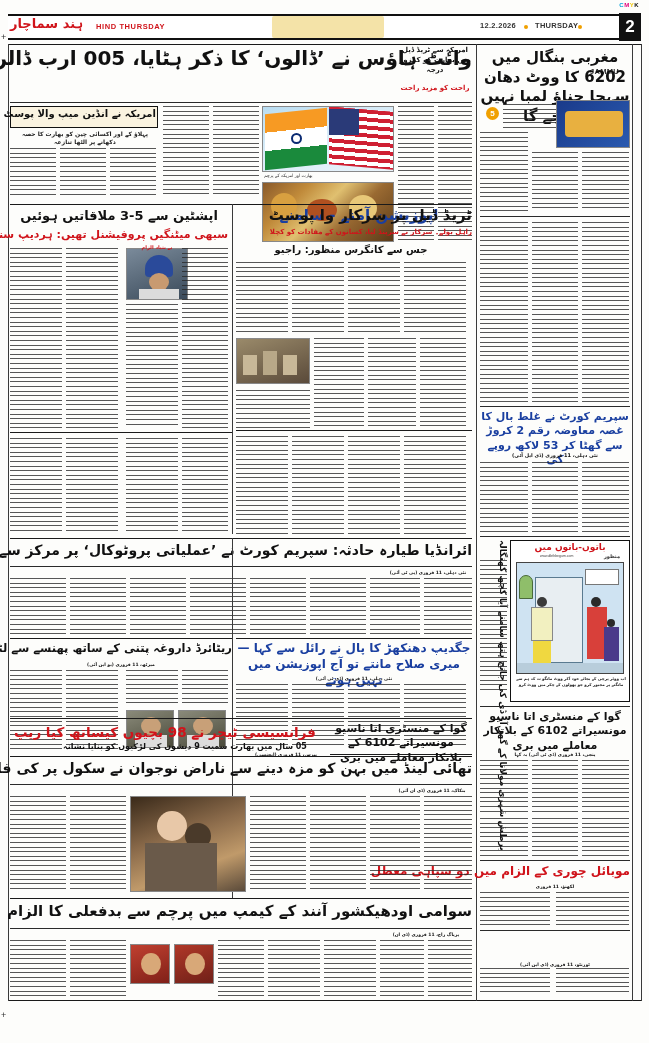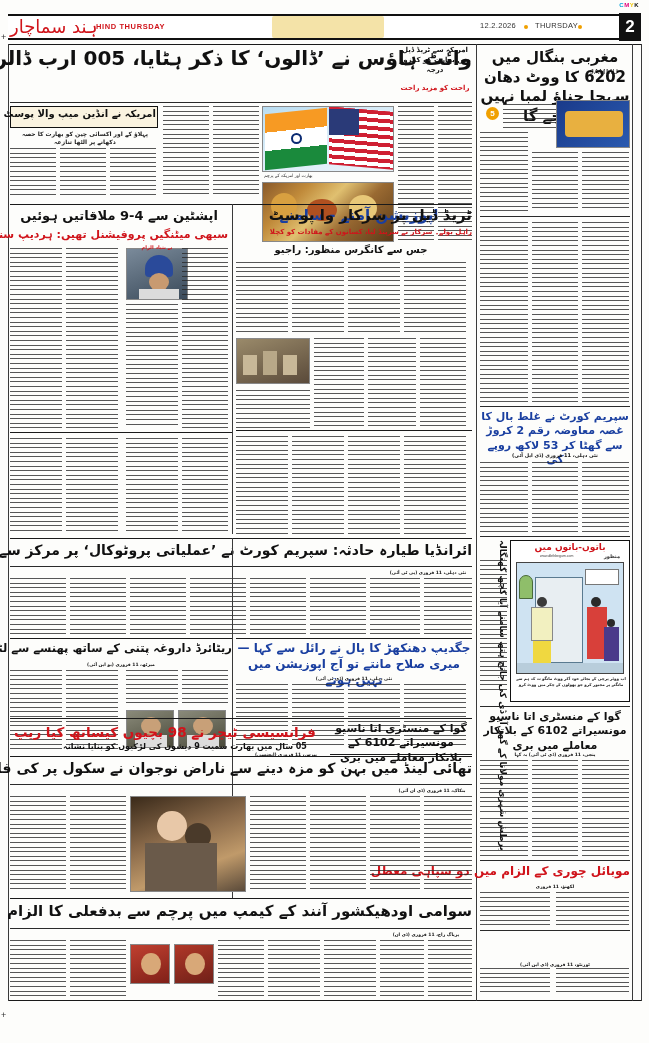"ہند سماچار" #hind-samachar-ur { font-size: 18px -> 13px; font-weight: normal -> bold }
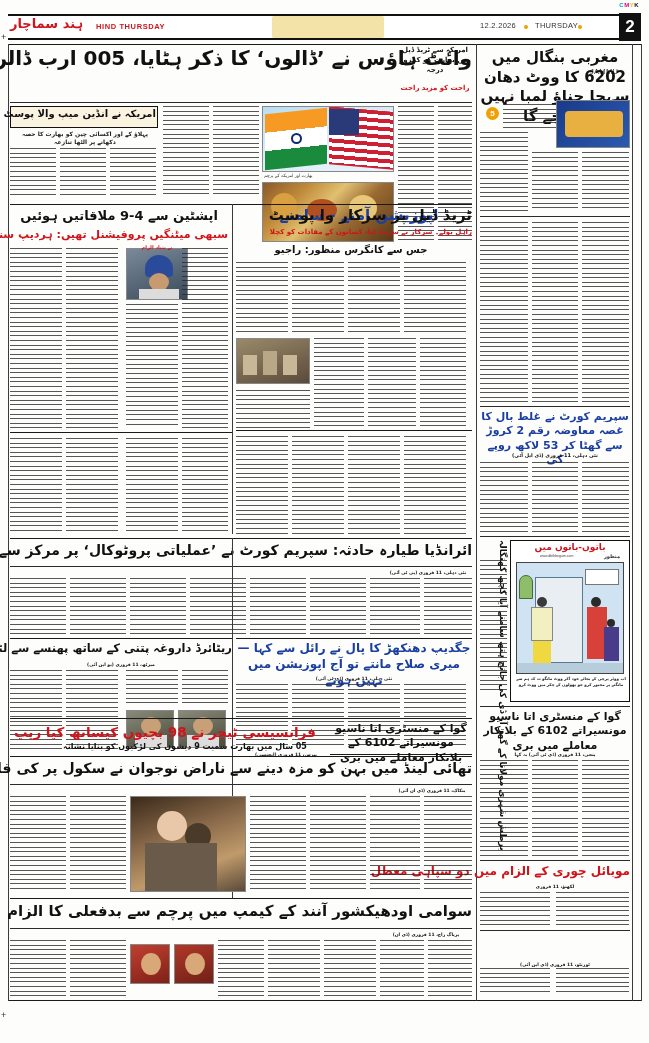"12.2.2026" .meta-item { font-weight: normal -> bold }
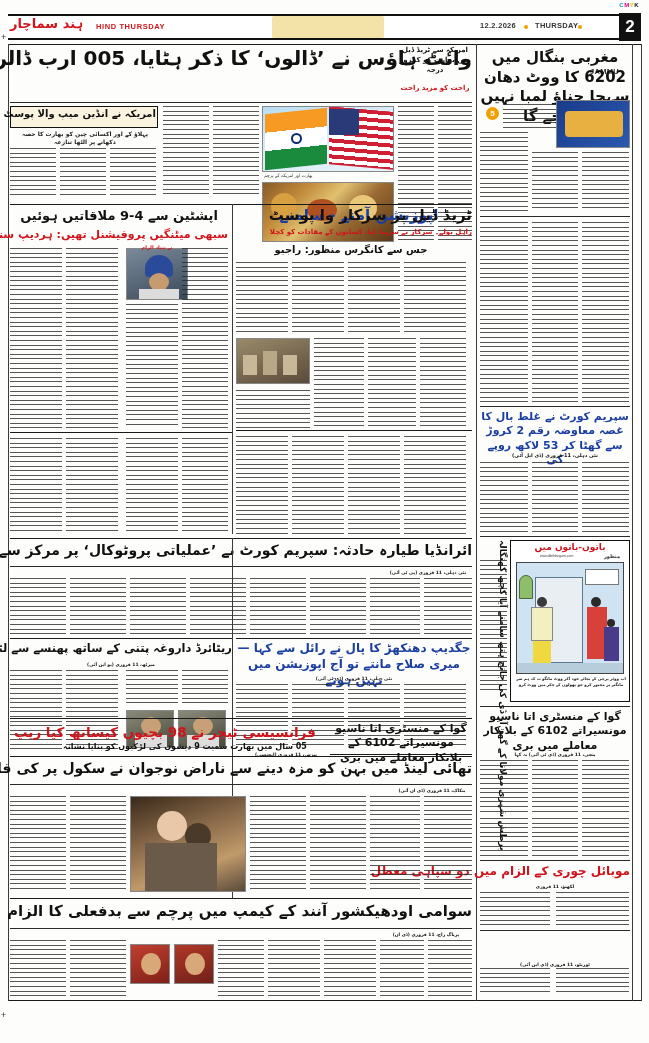"اپشٹین سے 4-9 ملاقاتیں ہوئیں" div.hl { text: 4-9 -> 5-3 }
